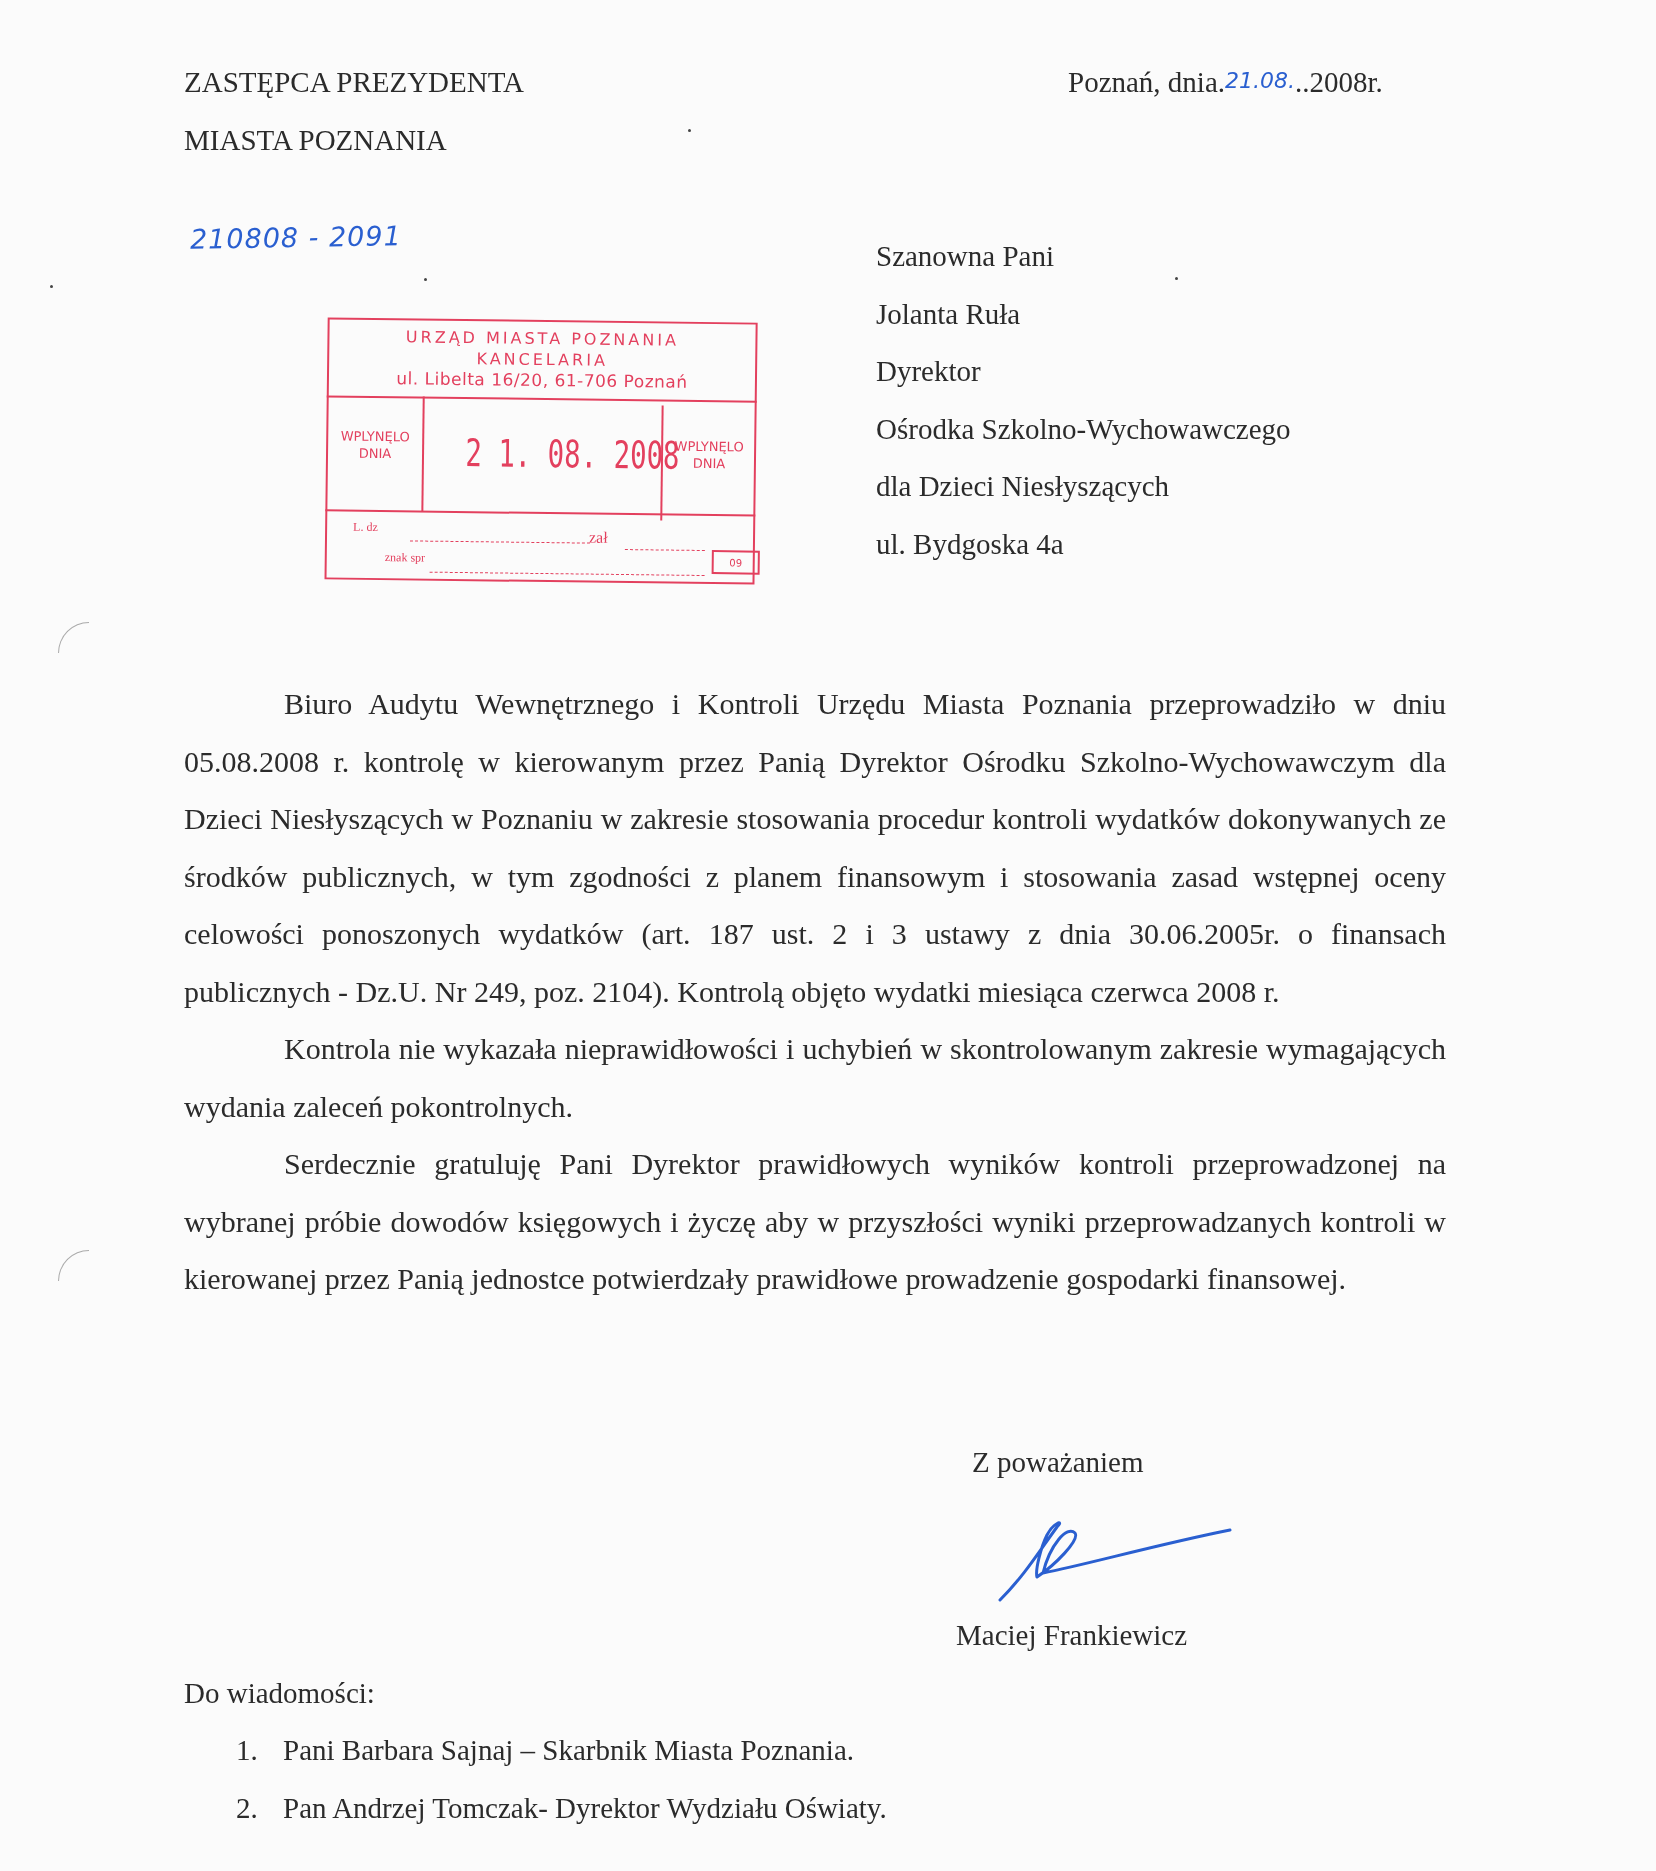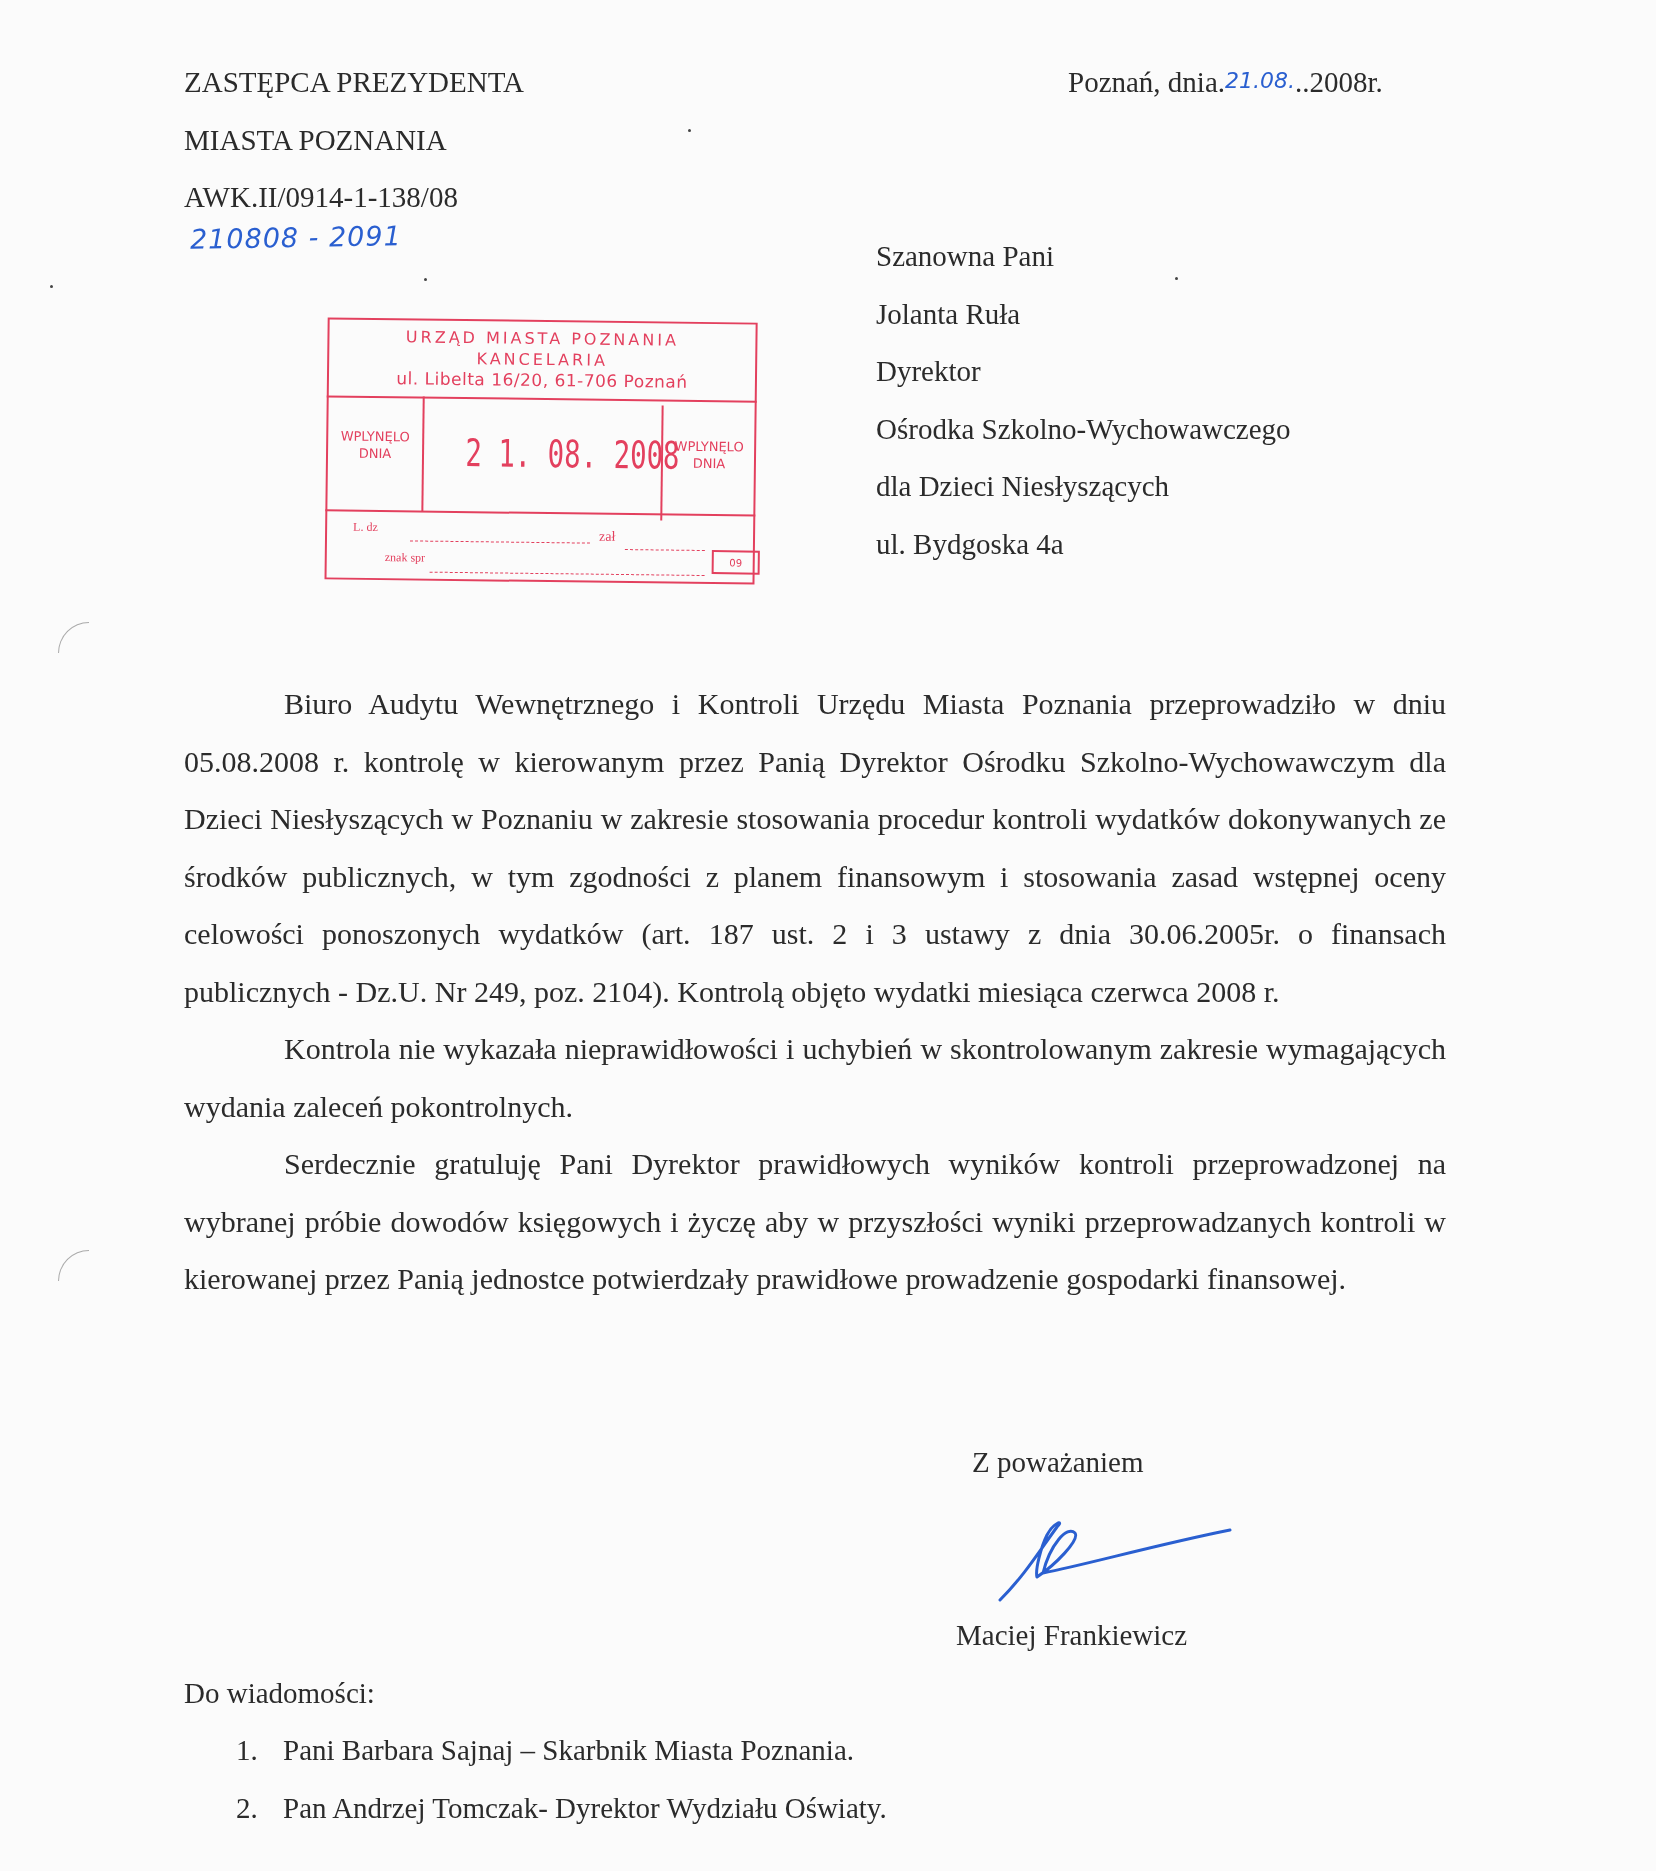"AWK.II/0914-1-138/08" div.t { html: <div>AWK.II/0914-1-138/08</div> -> none }
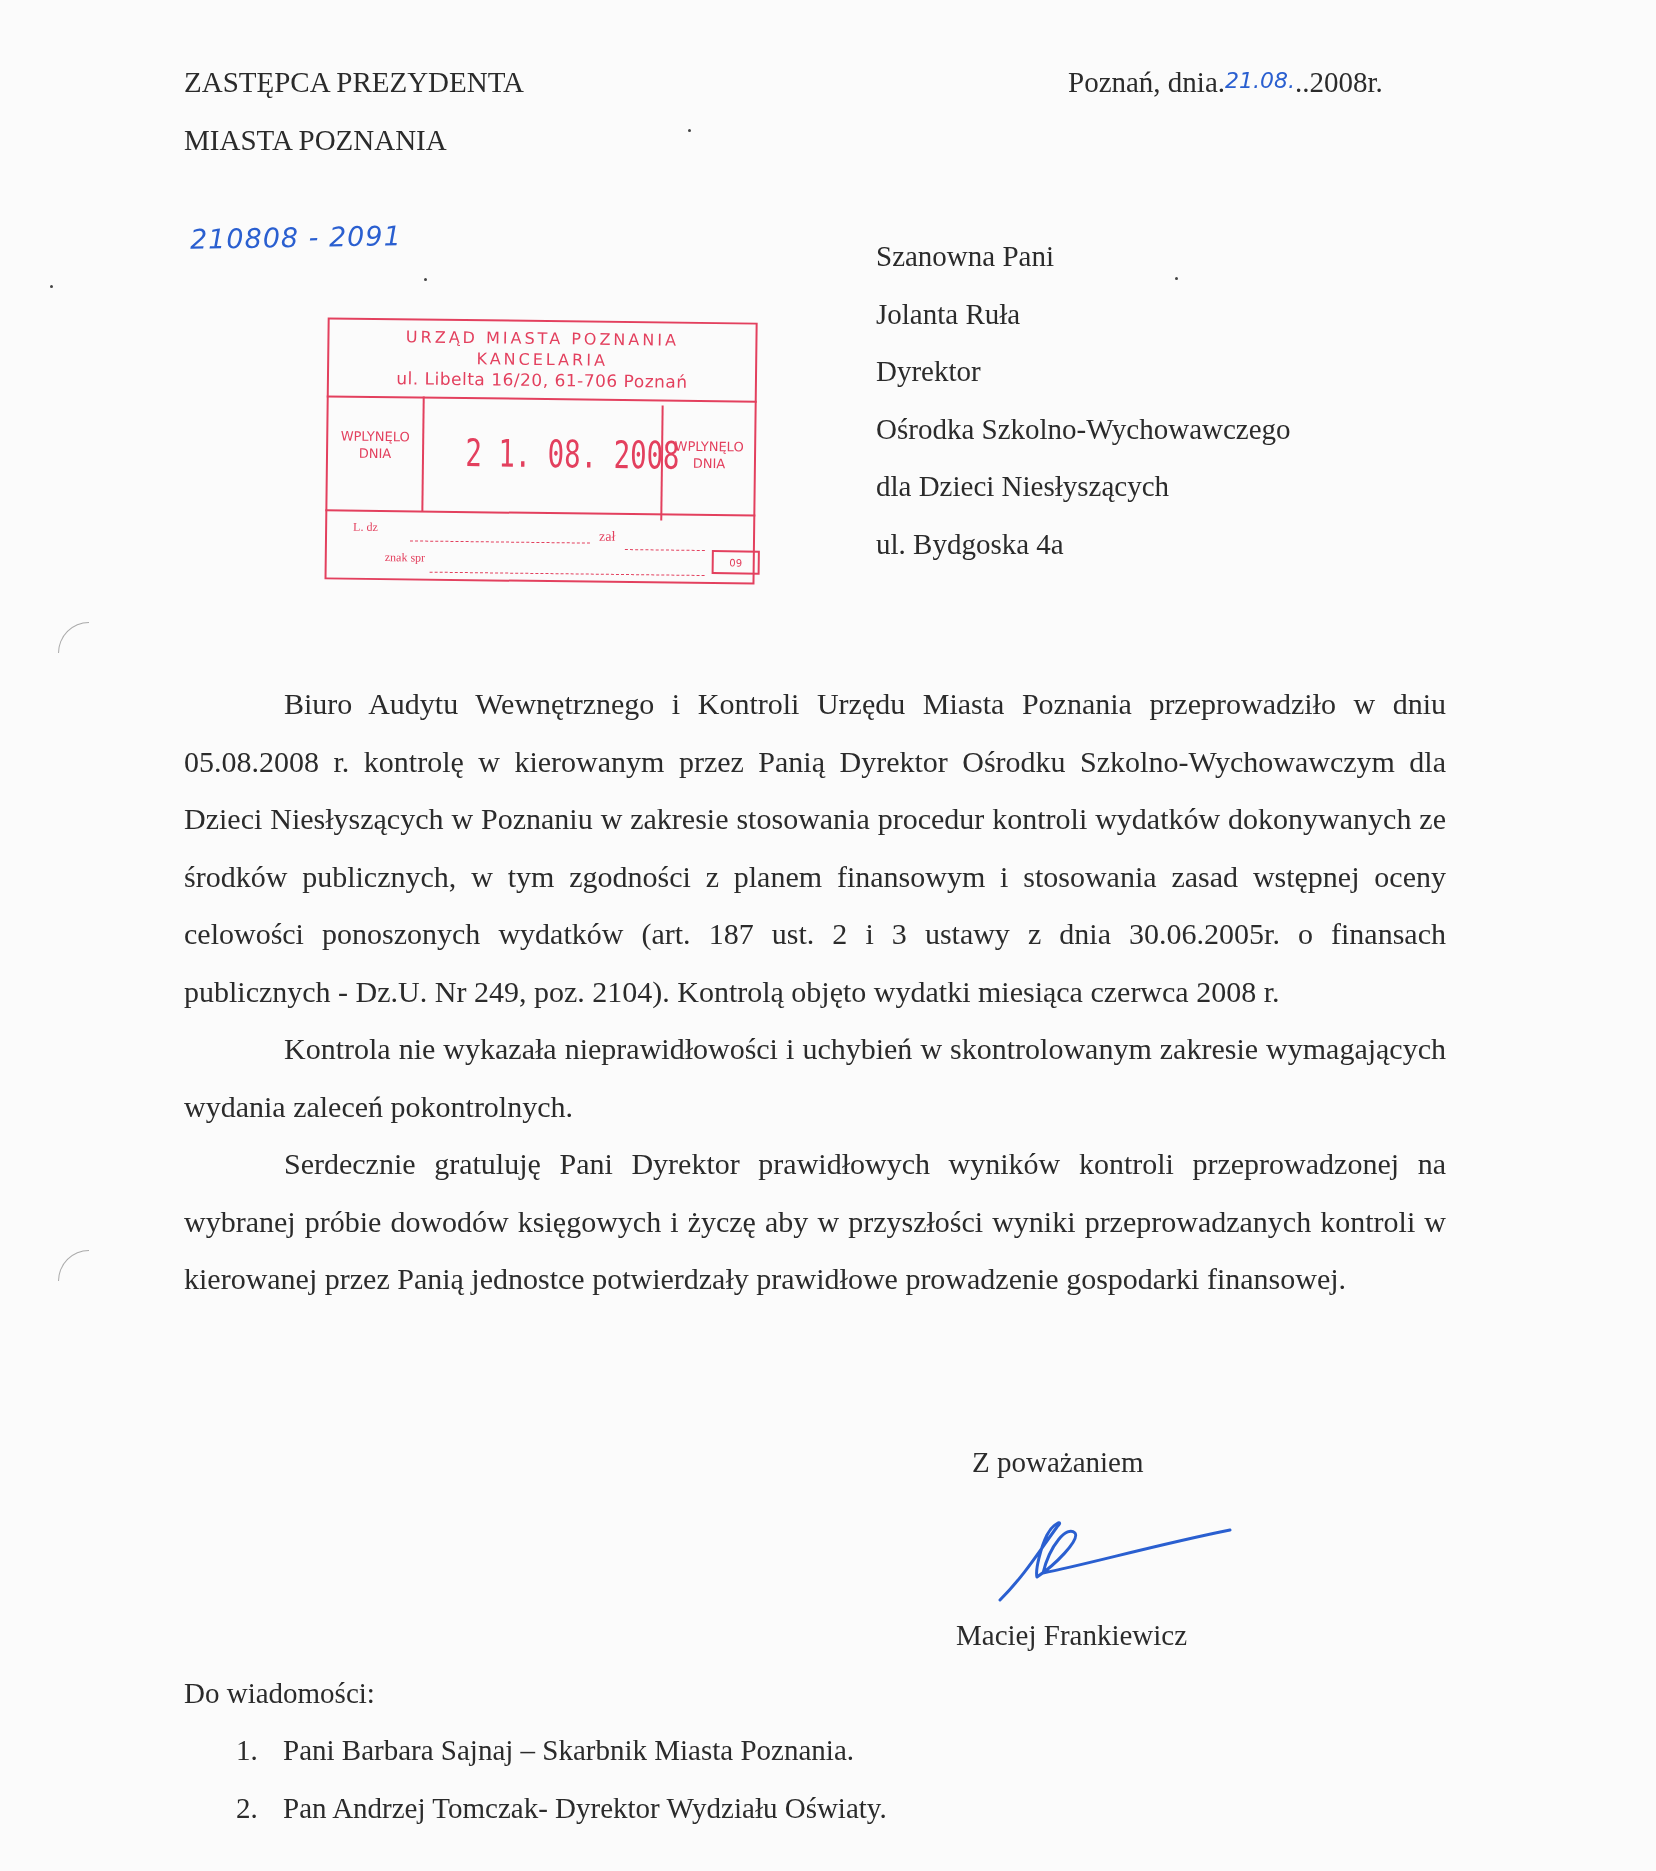"zał" div.foot { font-size: 14px -> 16px; left: 274px -> 264px }
